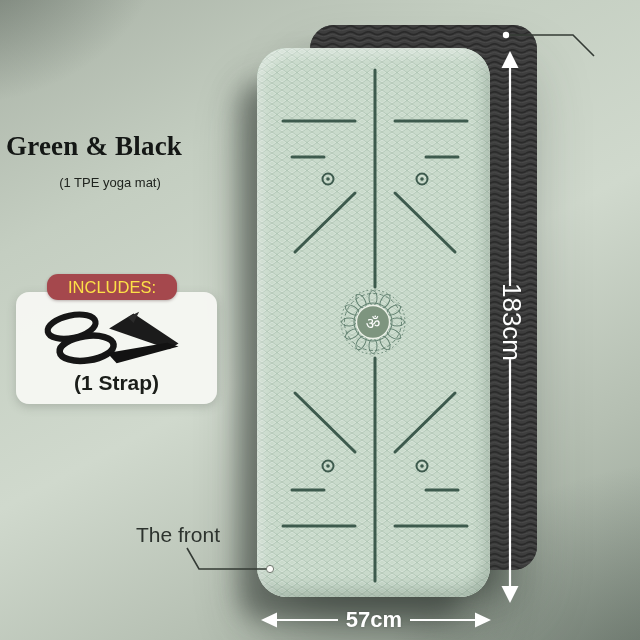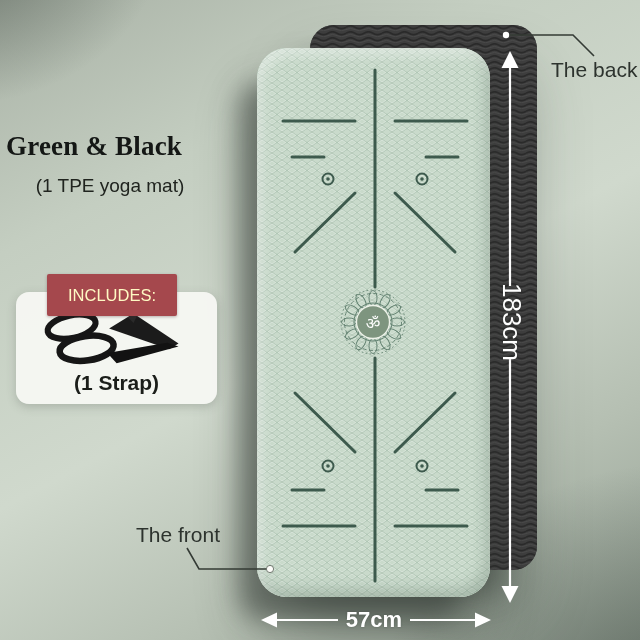"The back" div.abs { html: <div>The back</div> -> none }
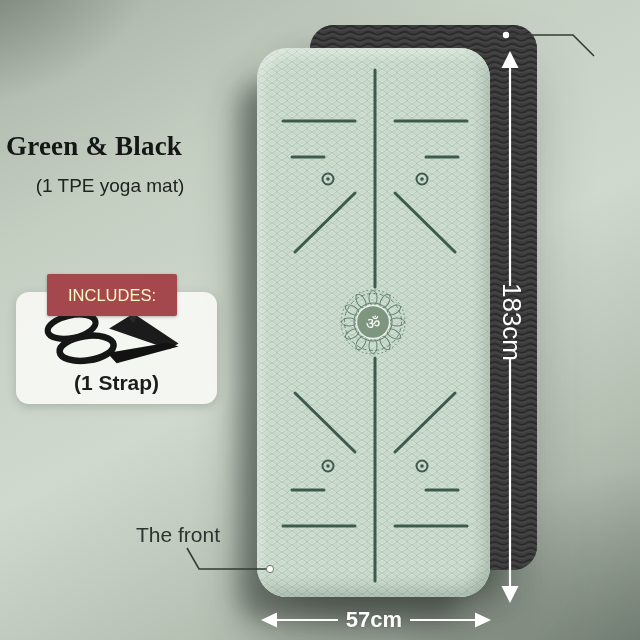"(1 TPE yoga mat)" .subtitle { font-size: 19px -> 13px }
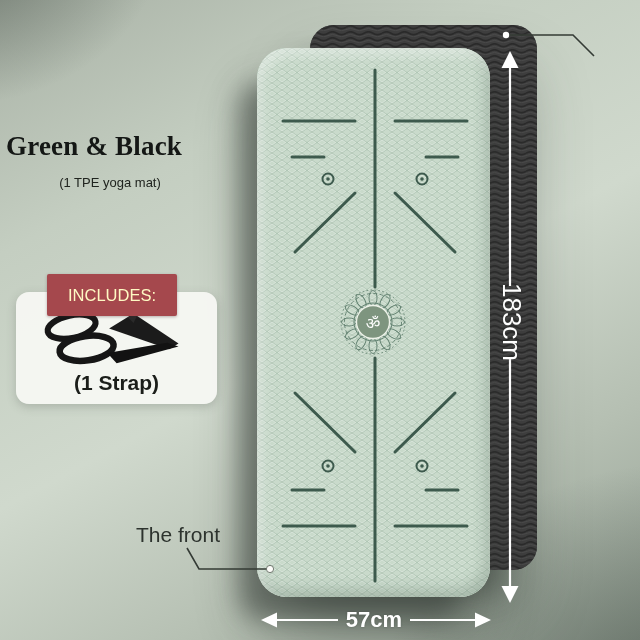"INCLUDES:" .includes-badge { border-radius: 2px -> 11px; color: #fef9c3 -> #fde047; height: 42px -> 26px }
